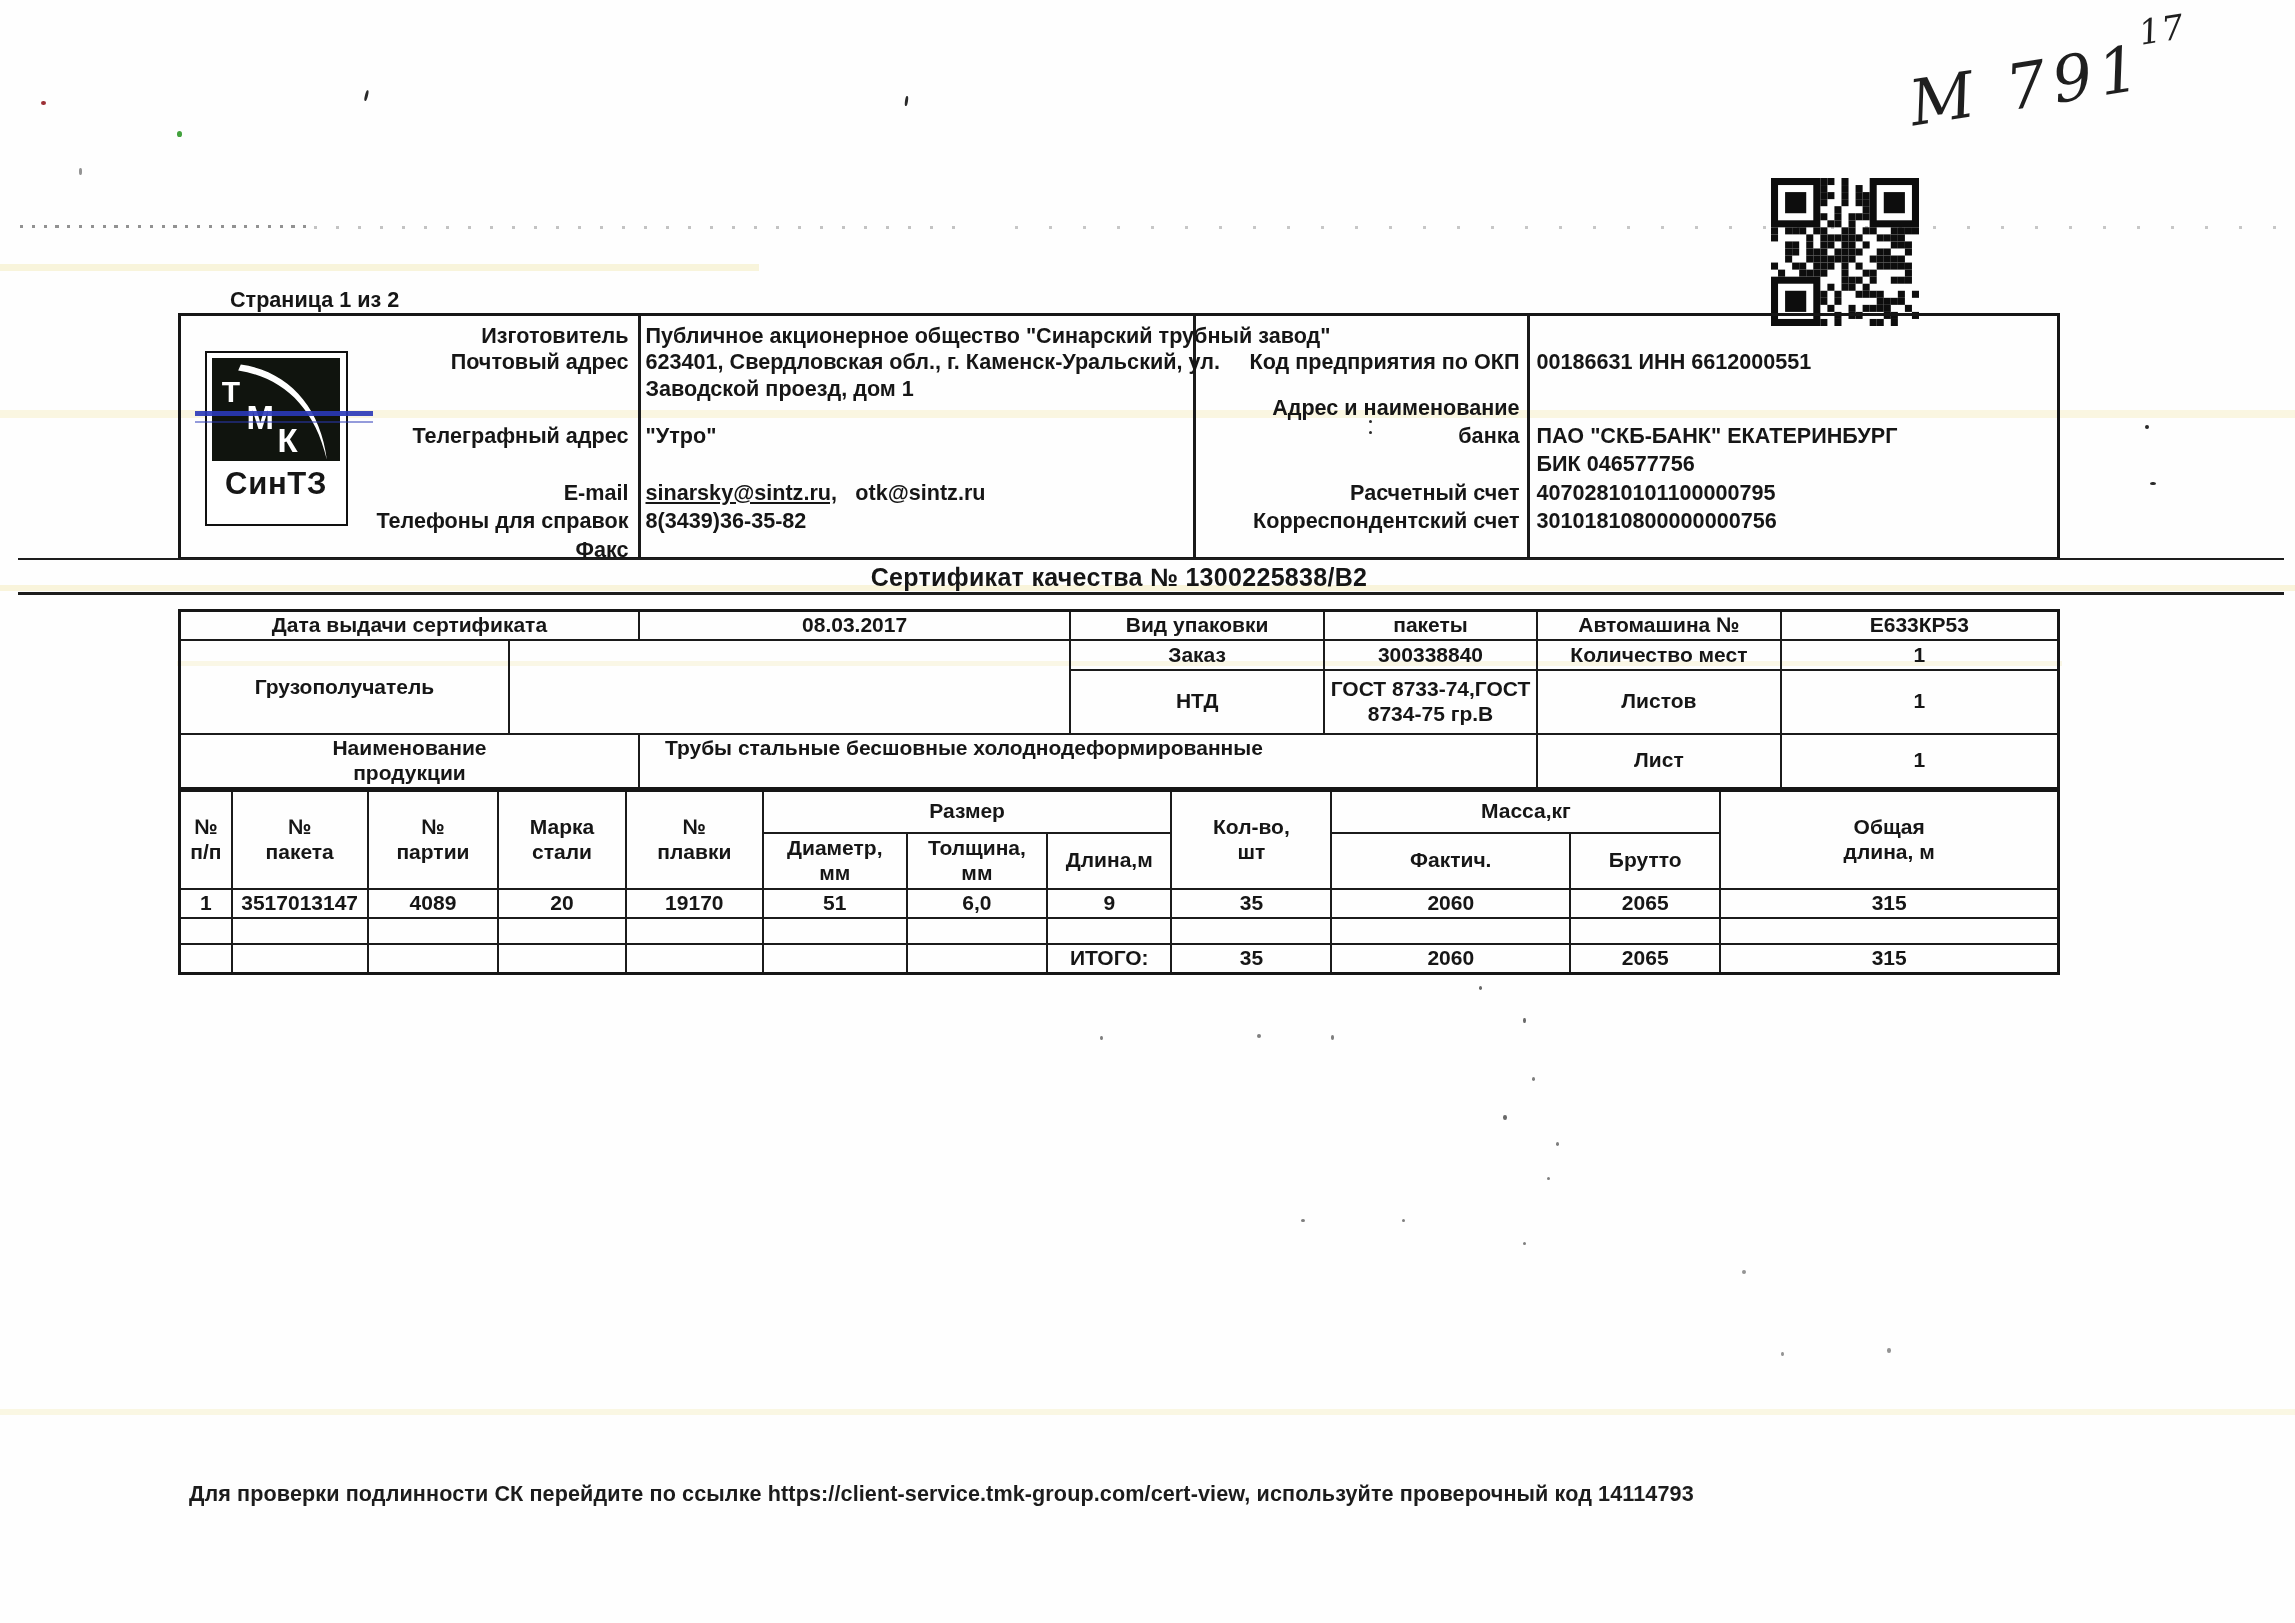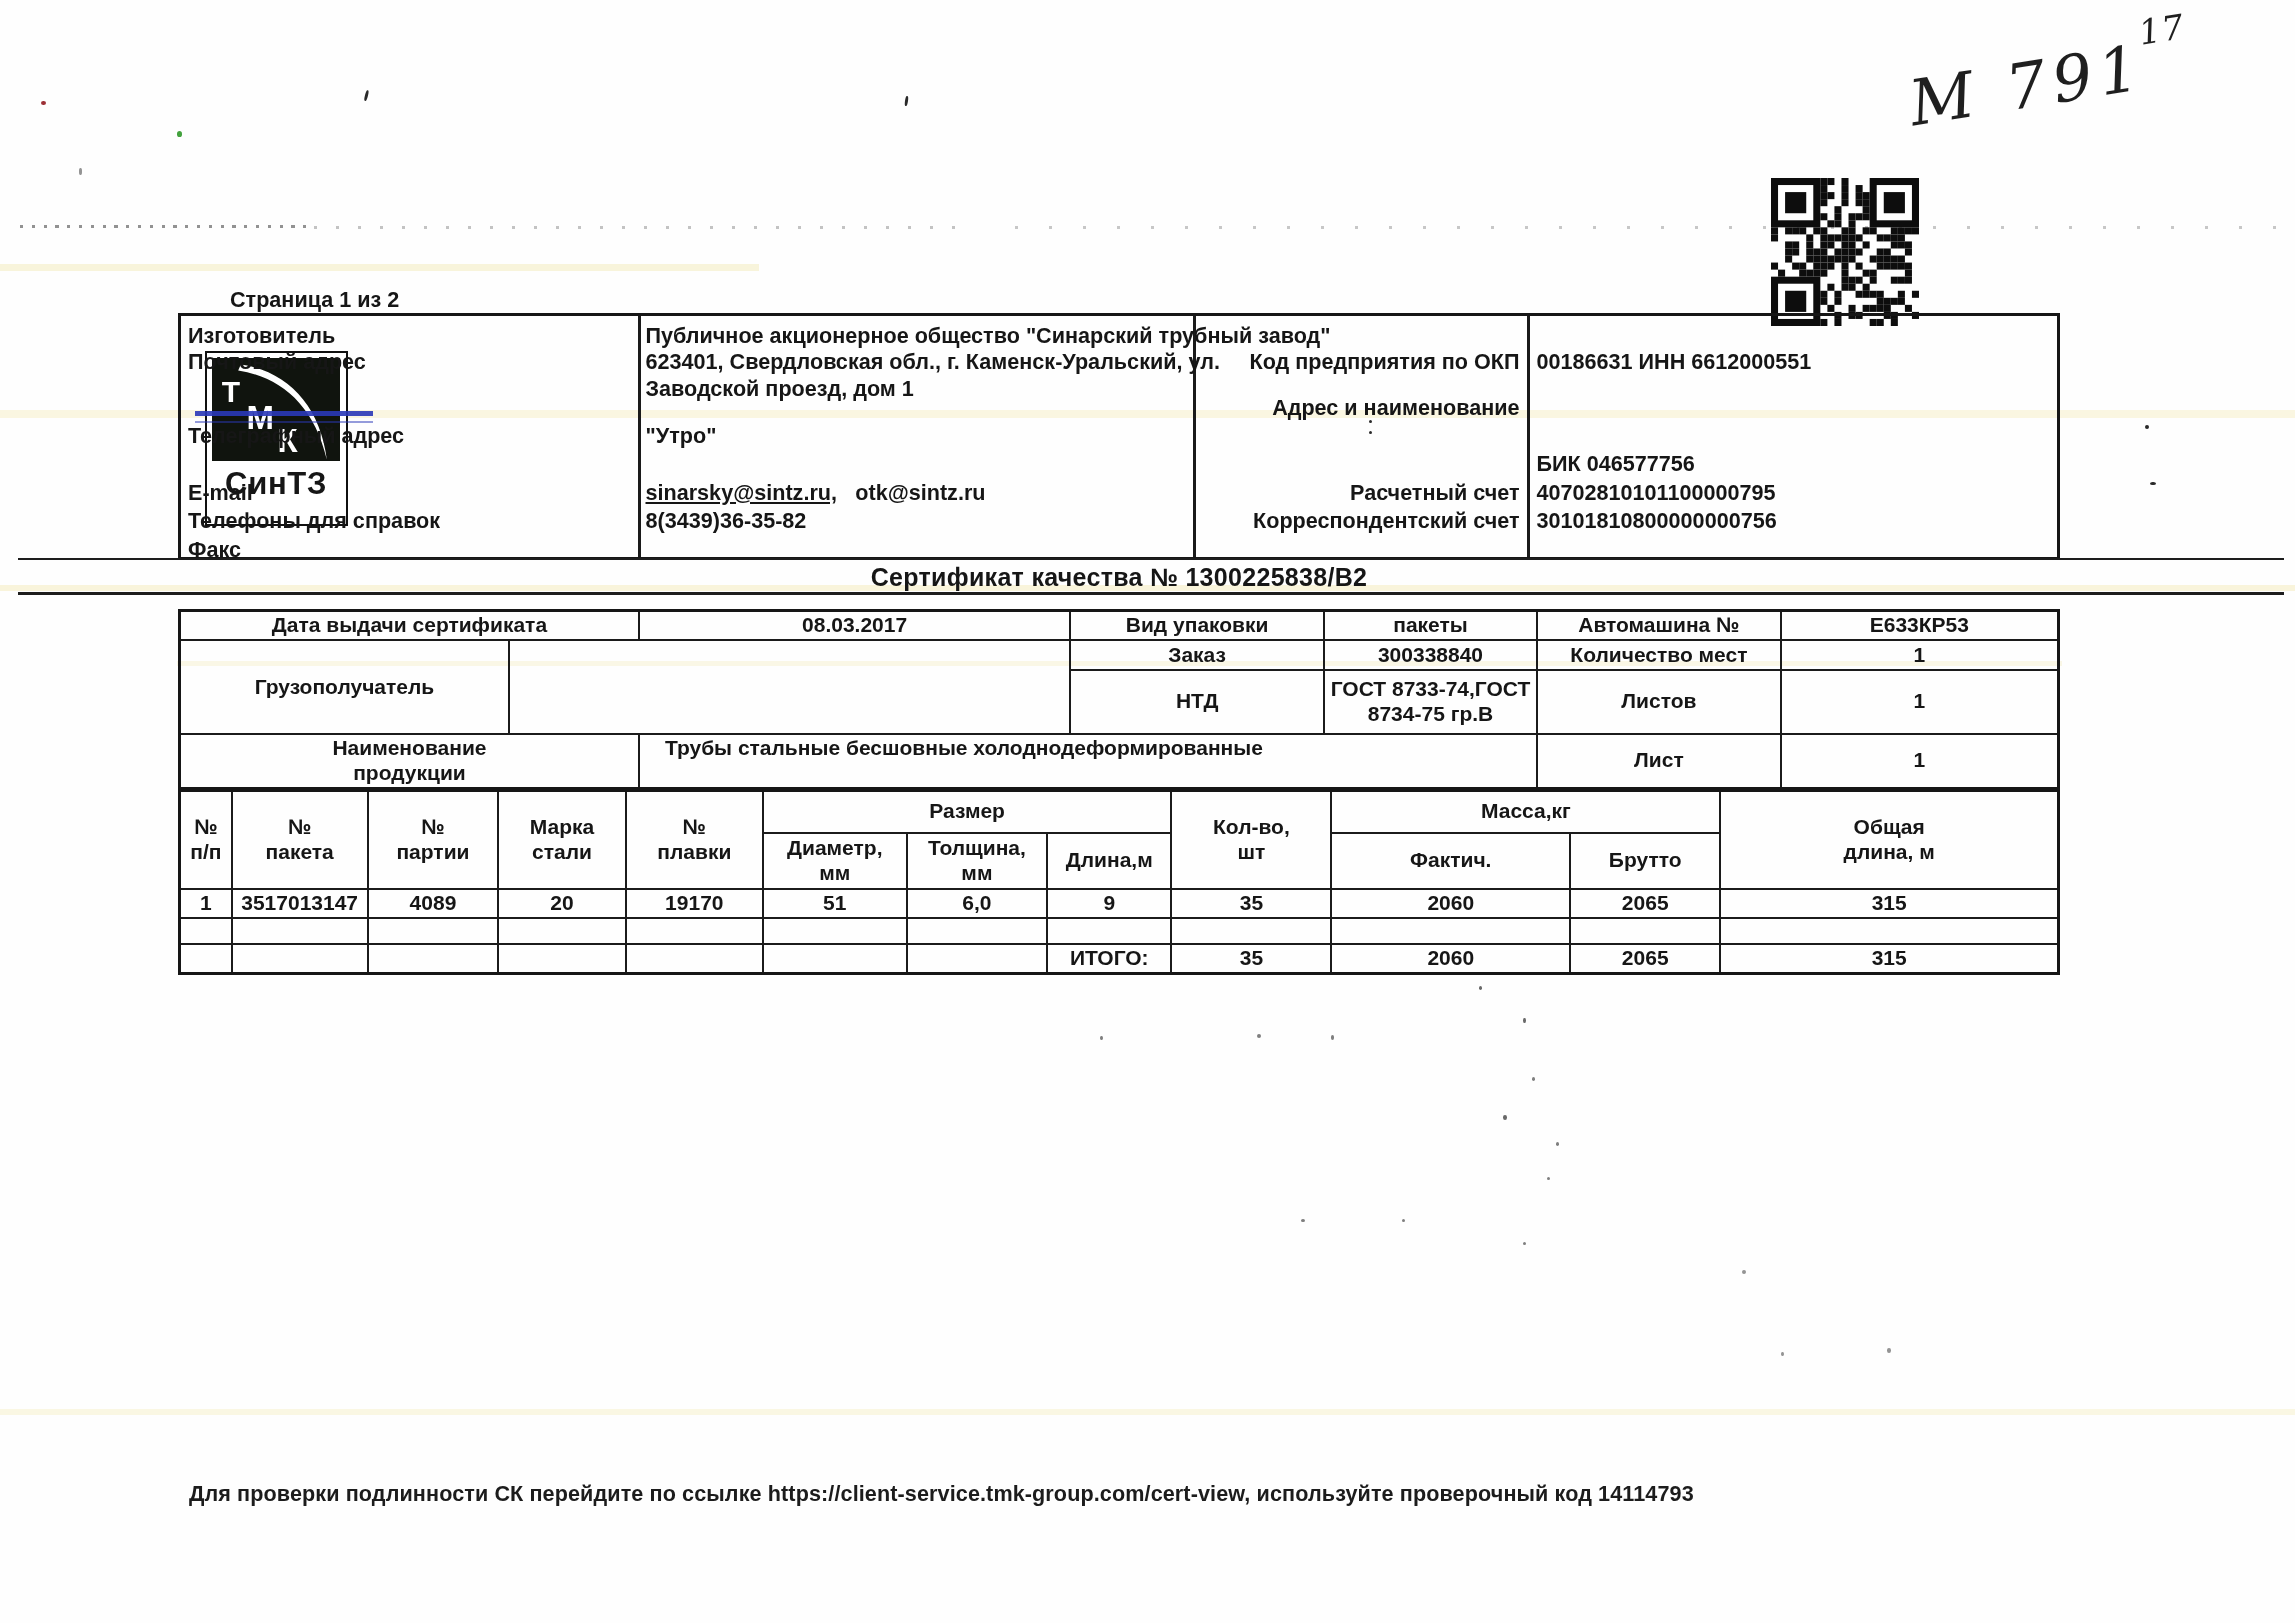"Изготовитель" .hlabel { text-align: left -> right }
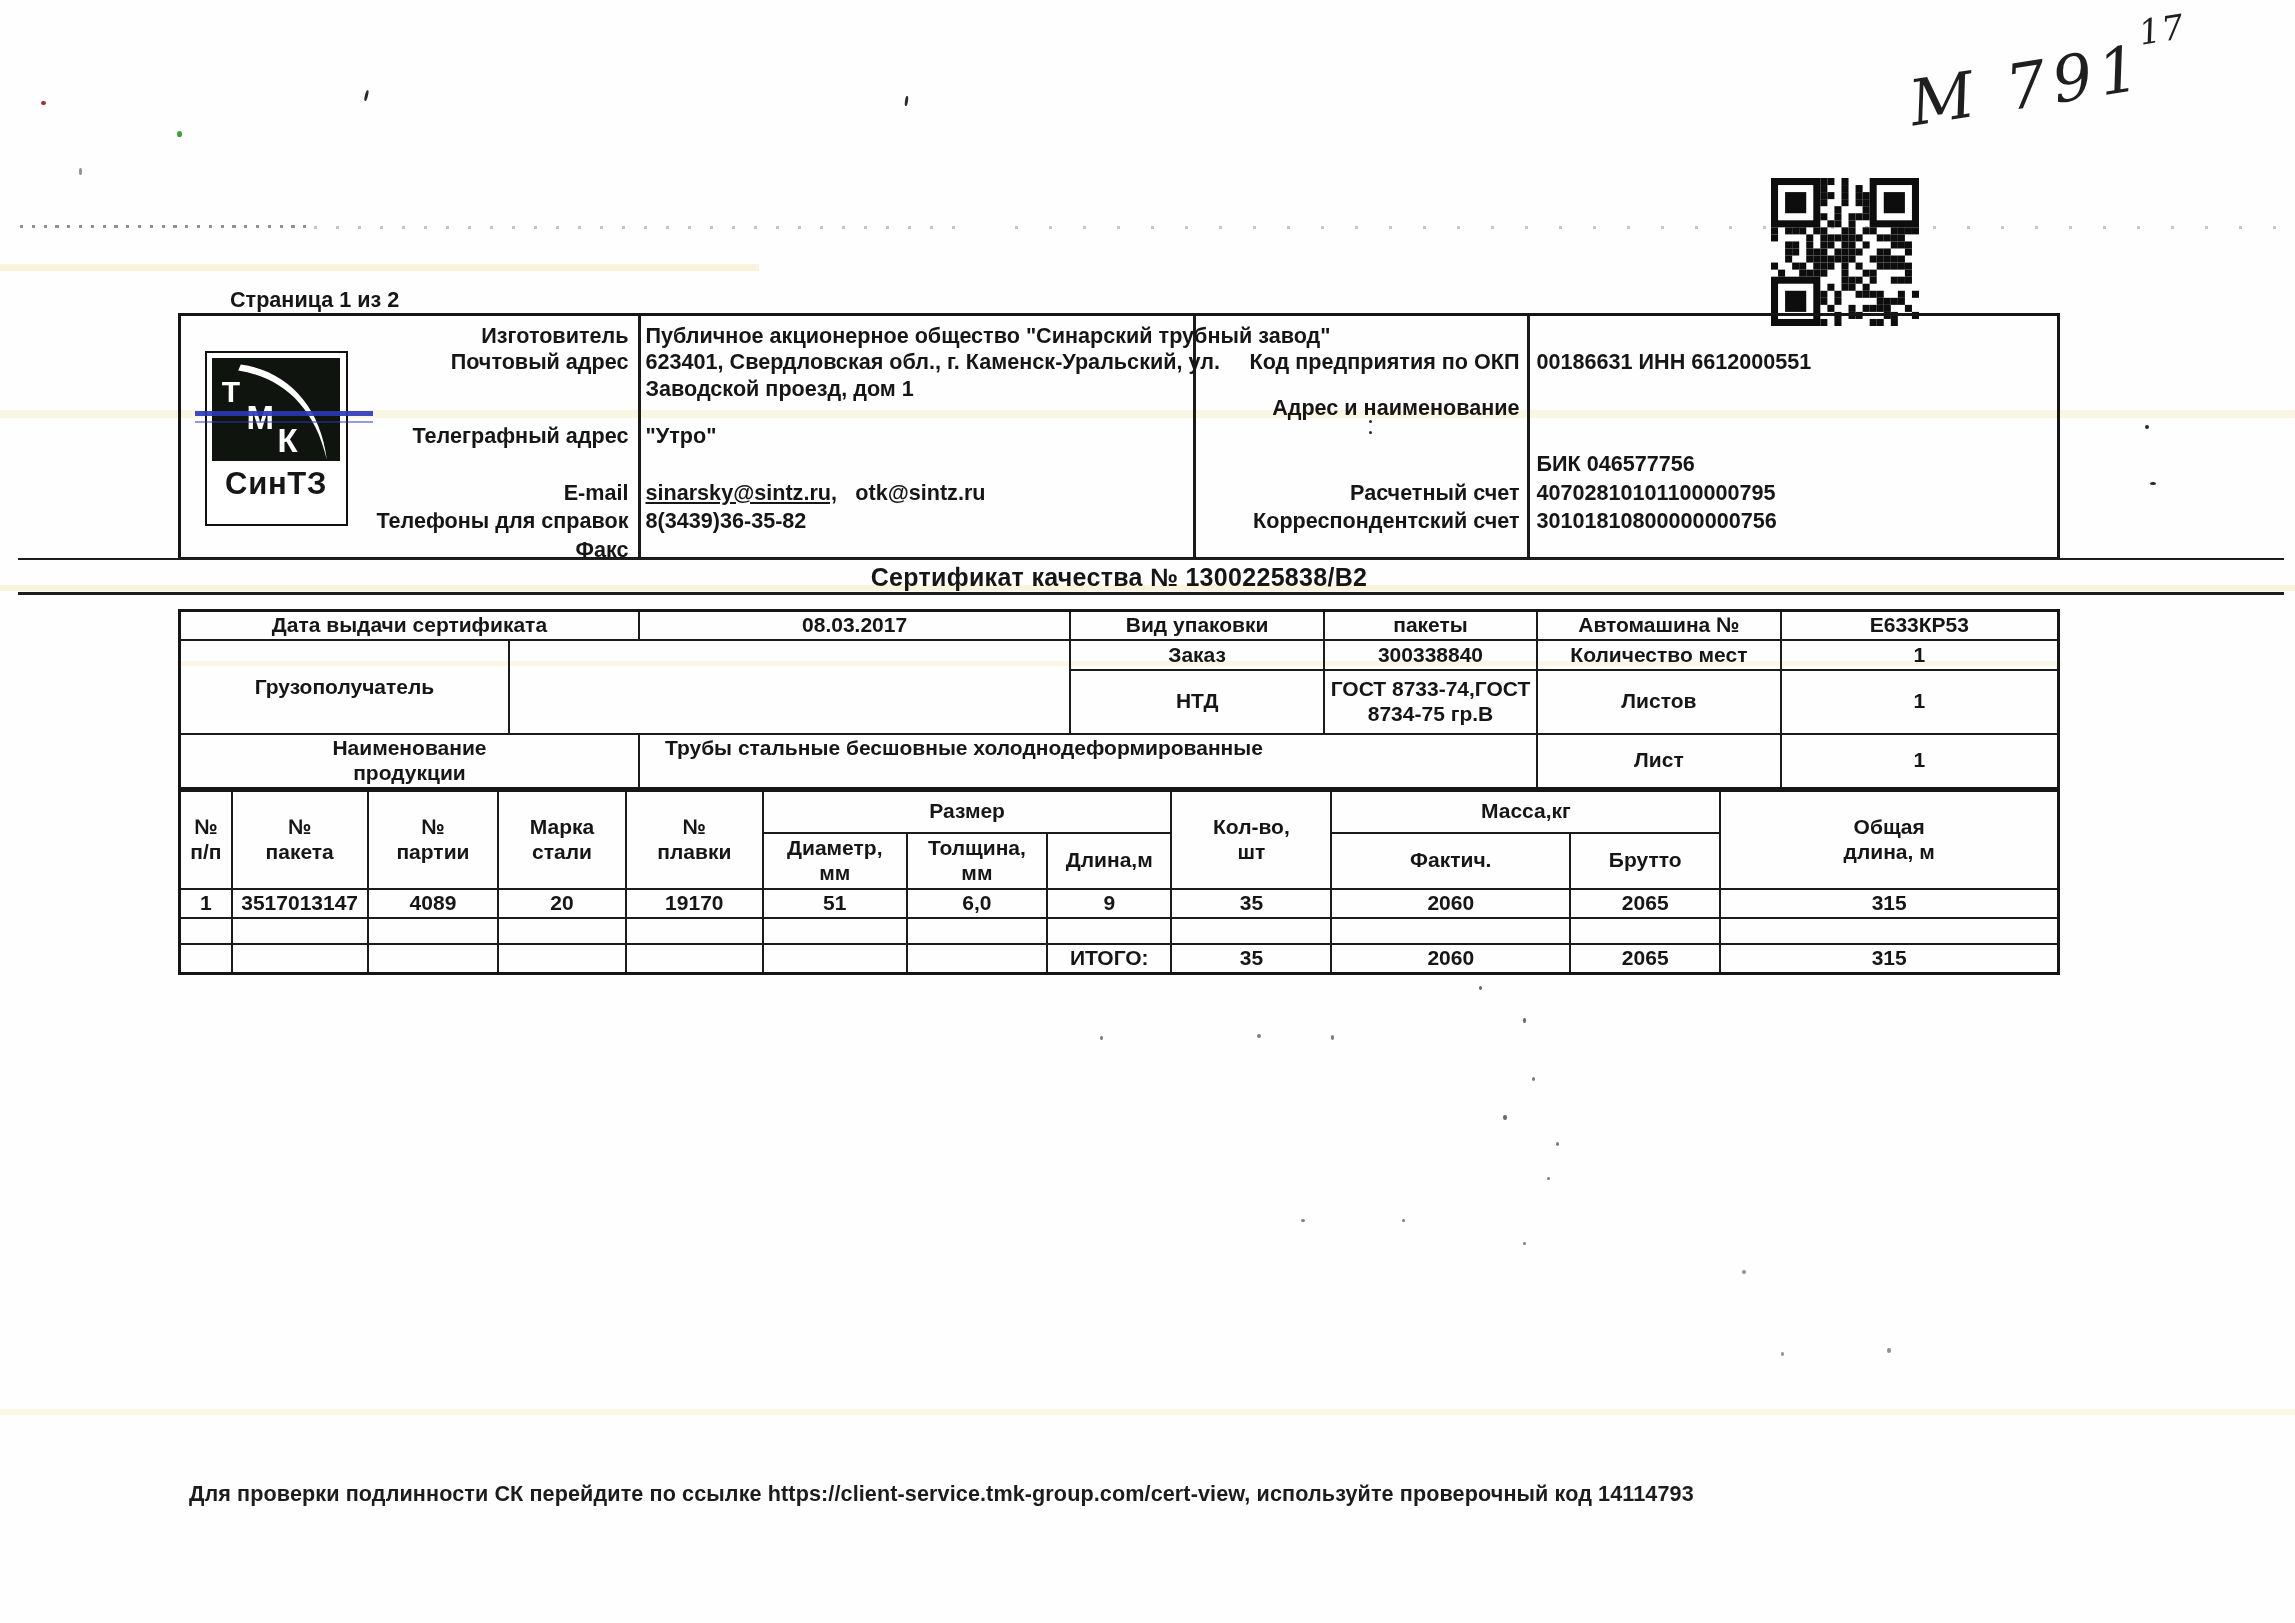"банка" div.rrow { html: none -> <div> <div>банка</div> <div>ПАО "СКБ-БАНК" ЕКАТЕРИНБУРГ</div> </div> }
